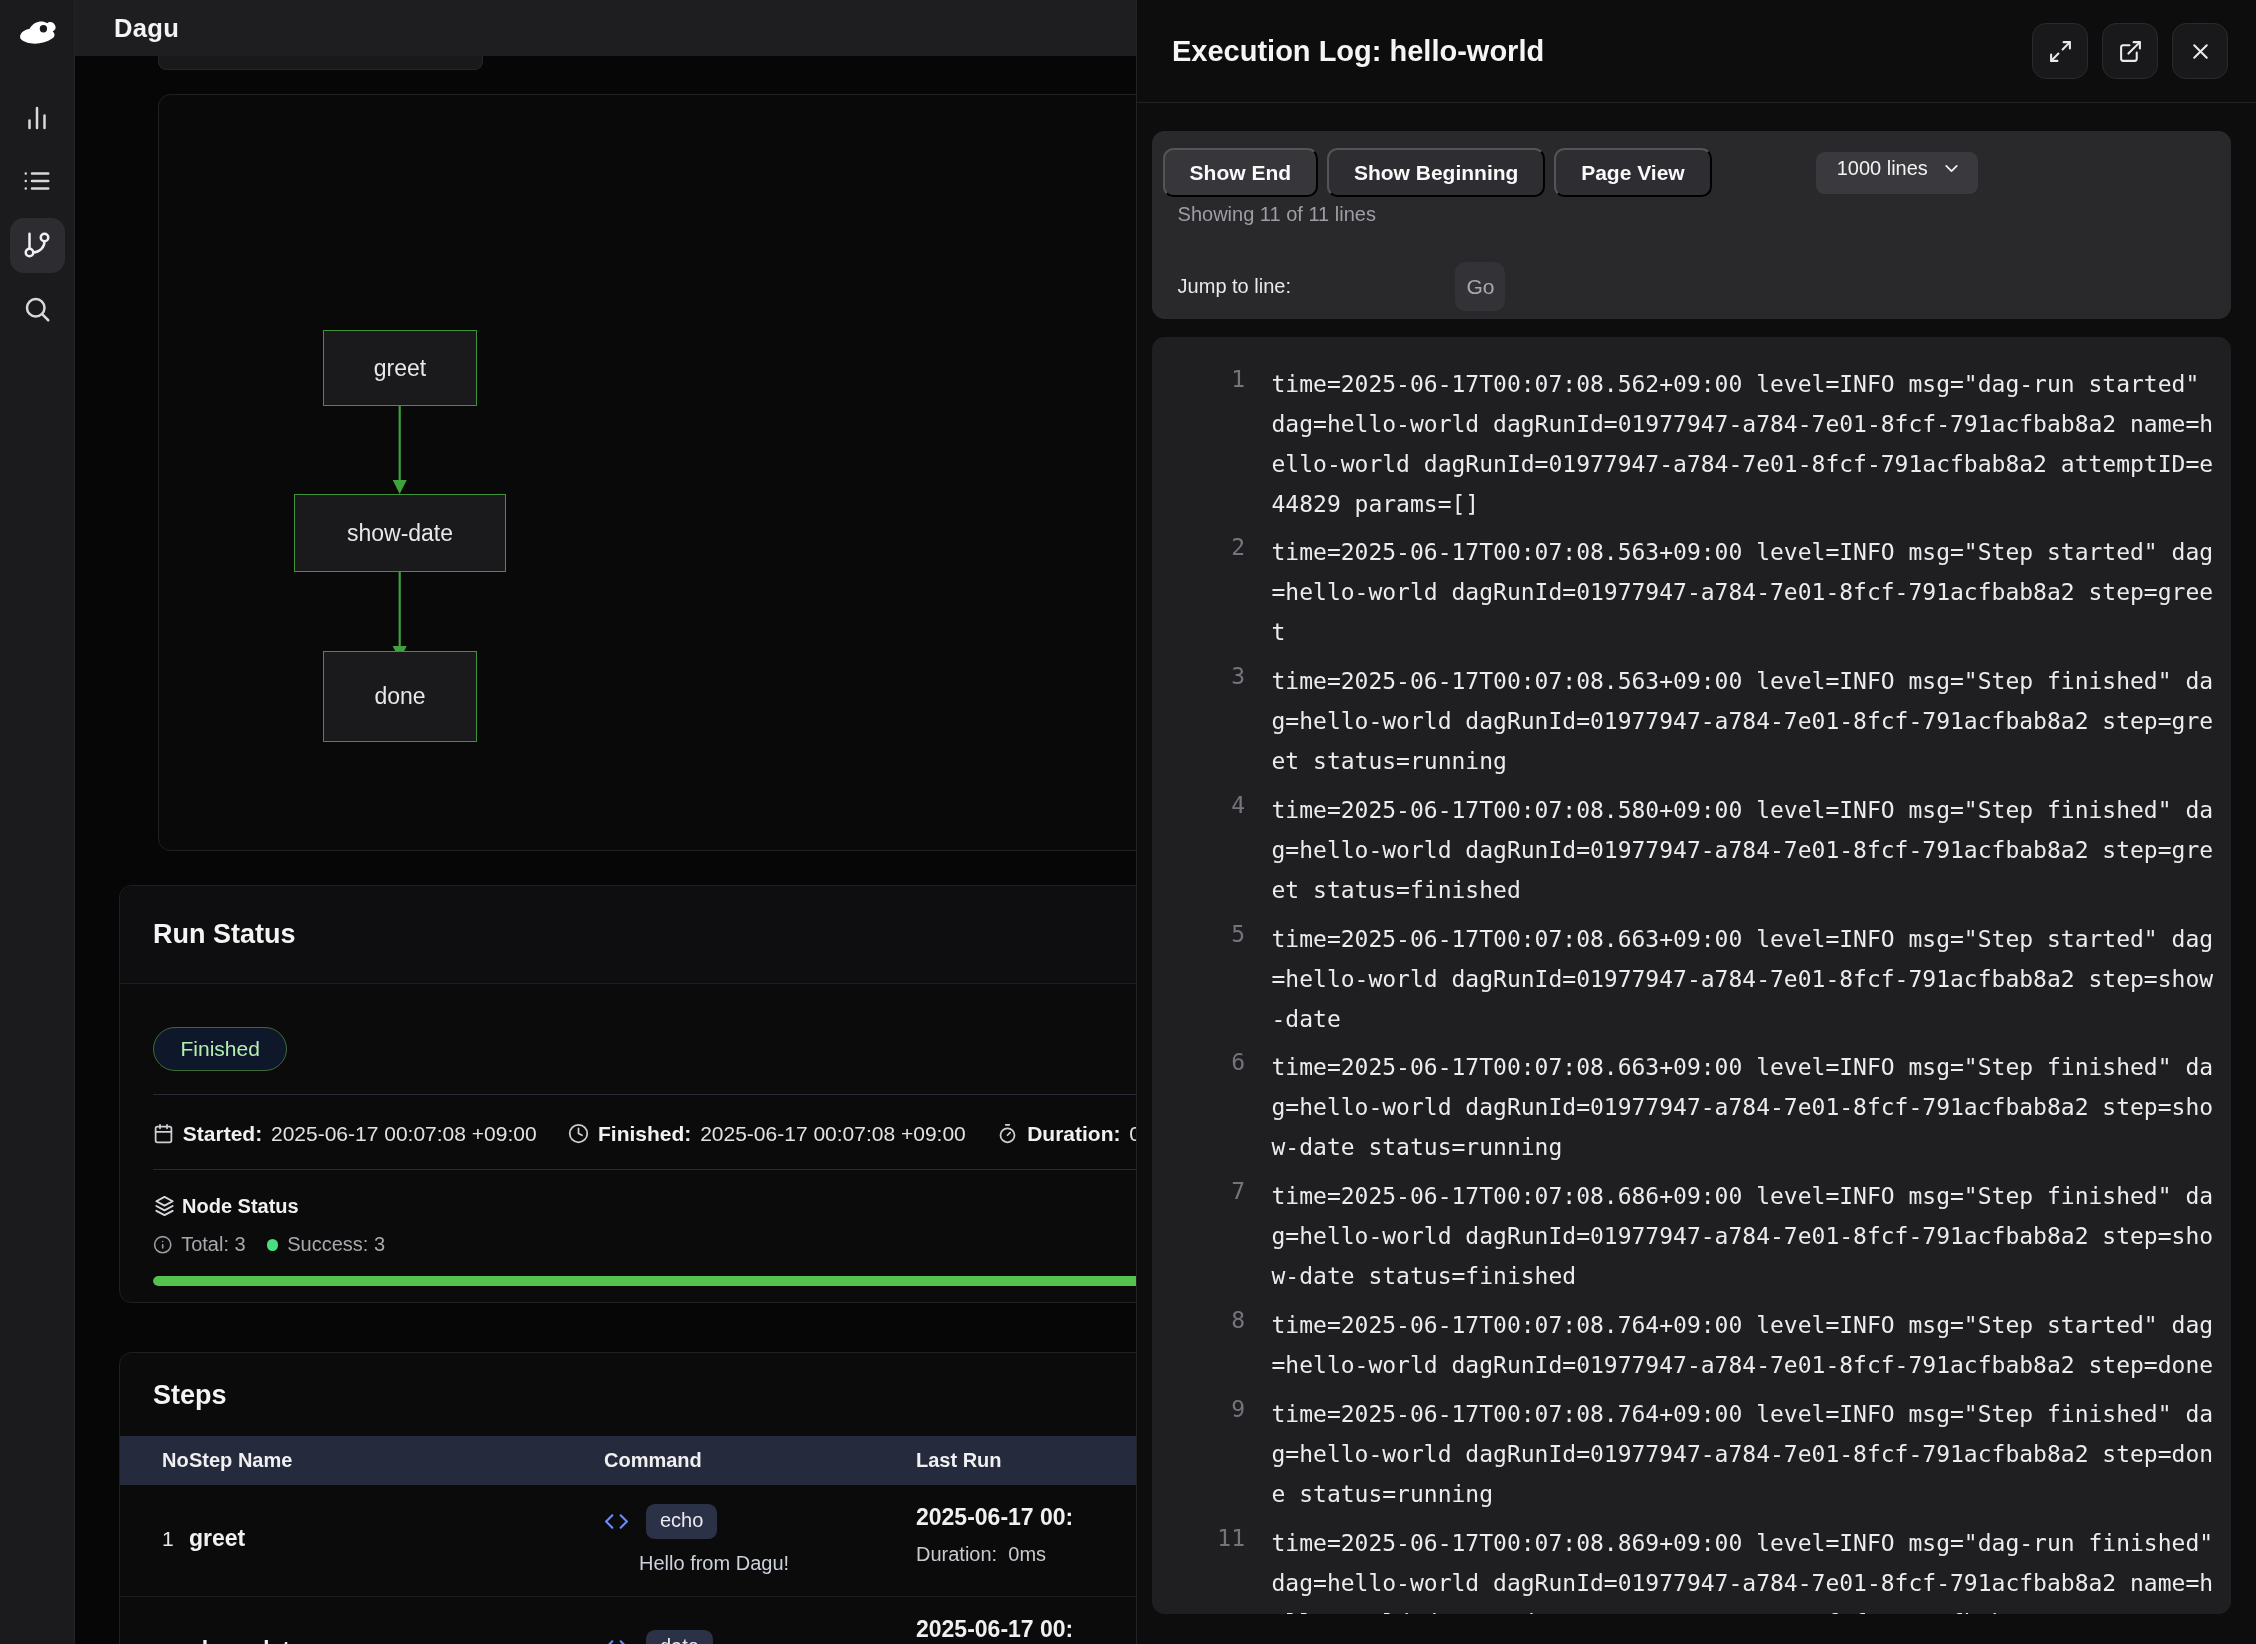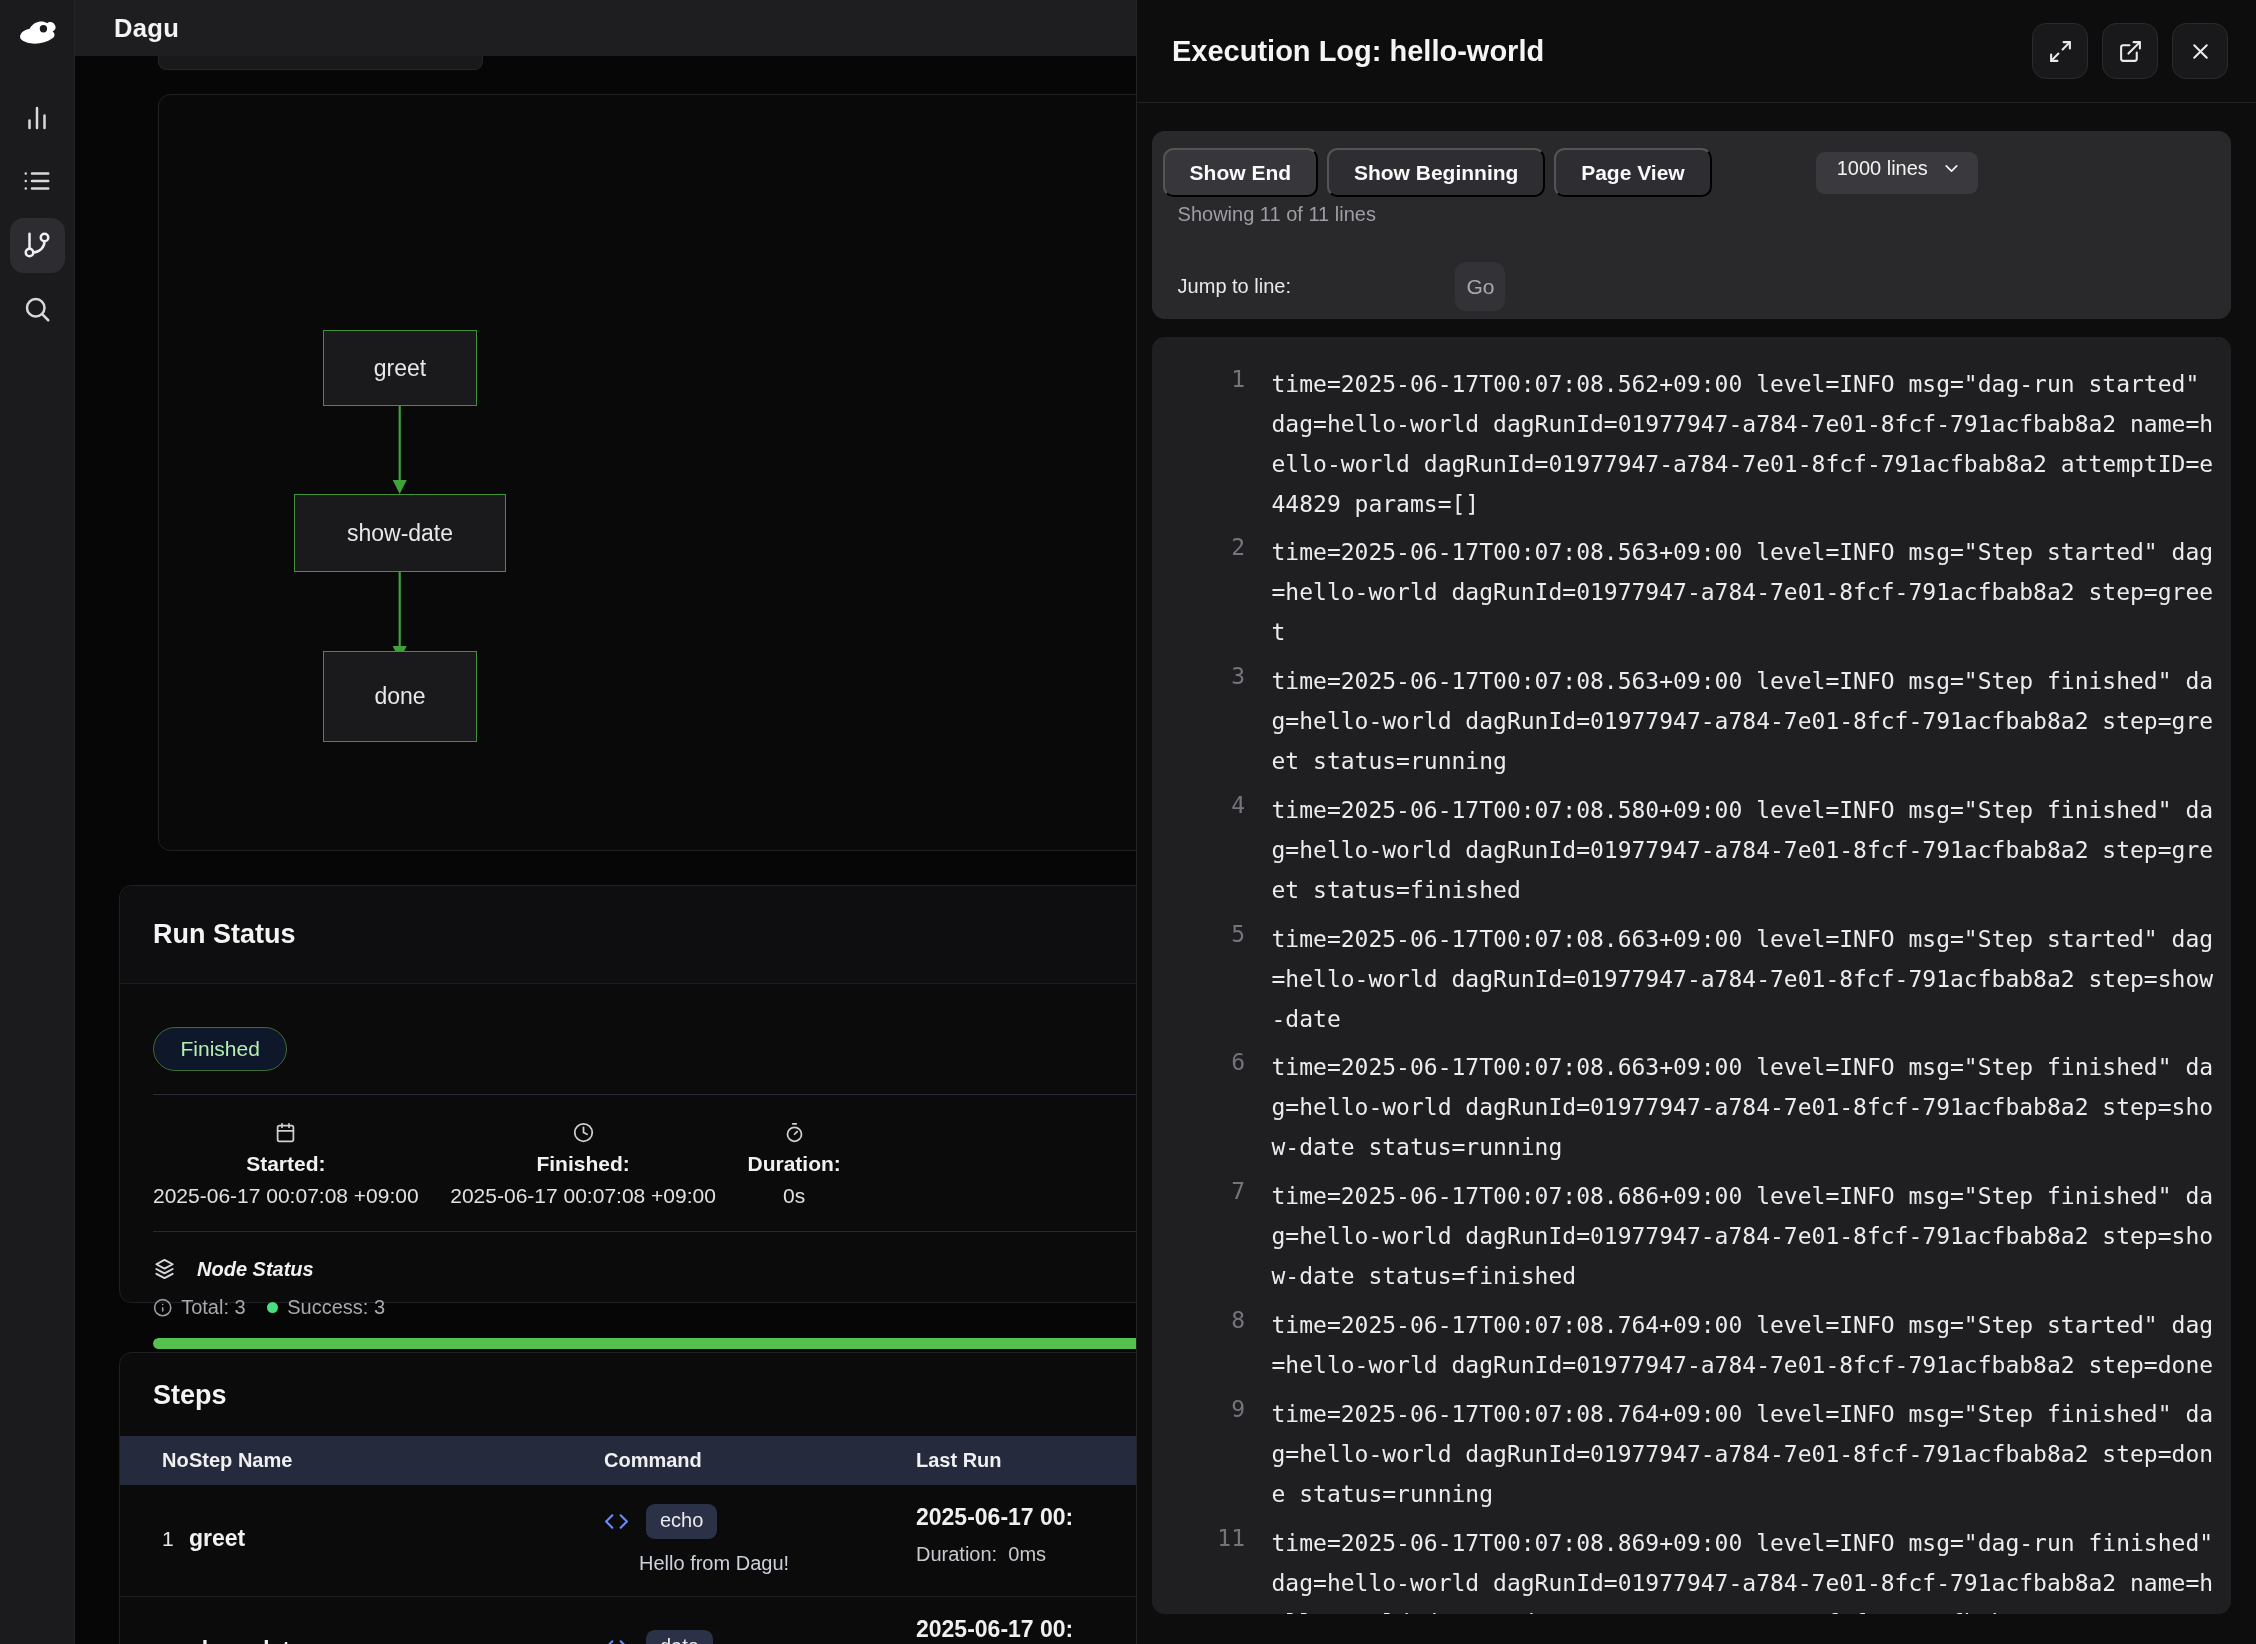"Started:" .detail-row .grp { flex-direction: column -> none }
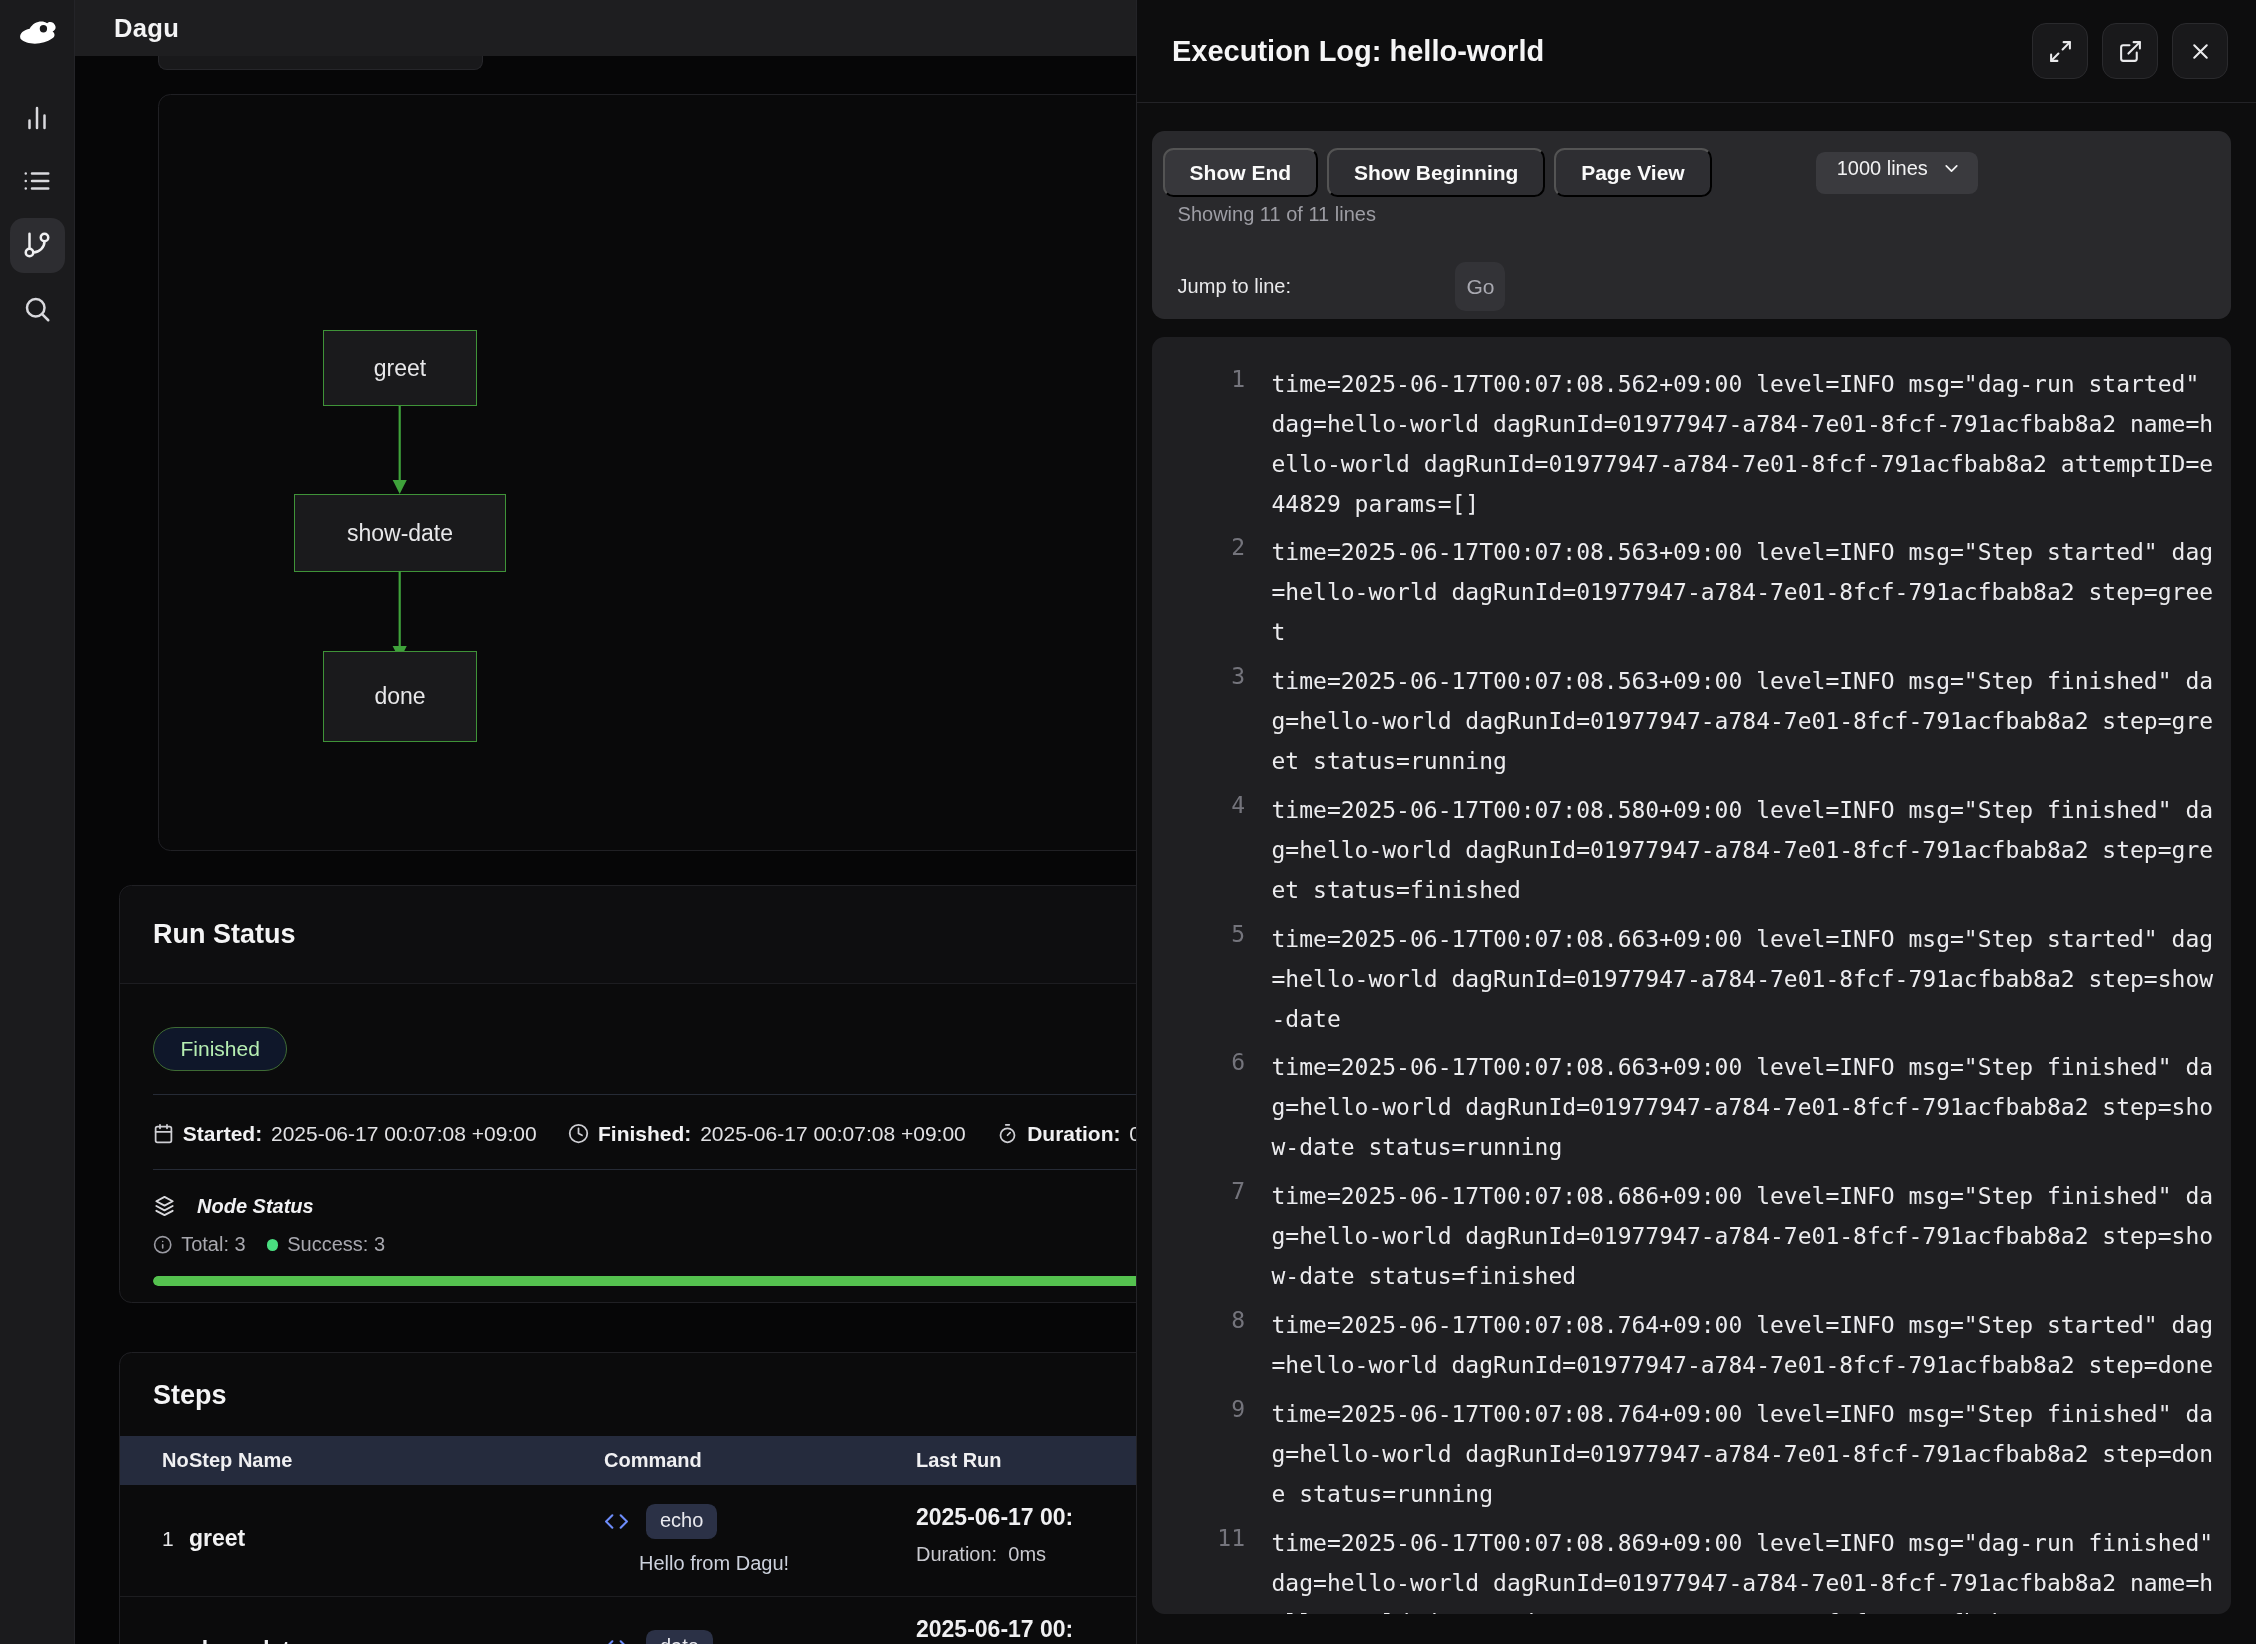"Node Status" .node-status-head { font-style: italic -> none; gap: 21px -> 6px }
